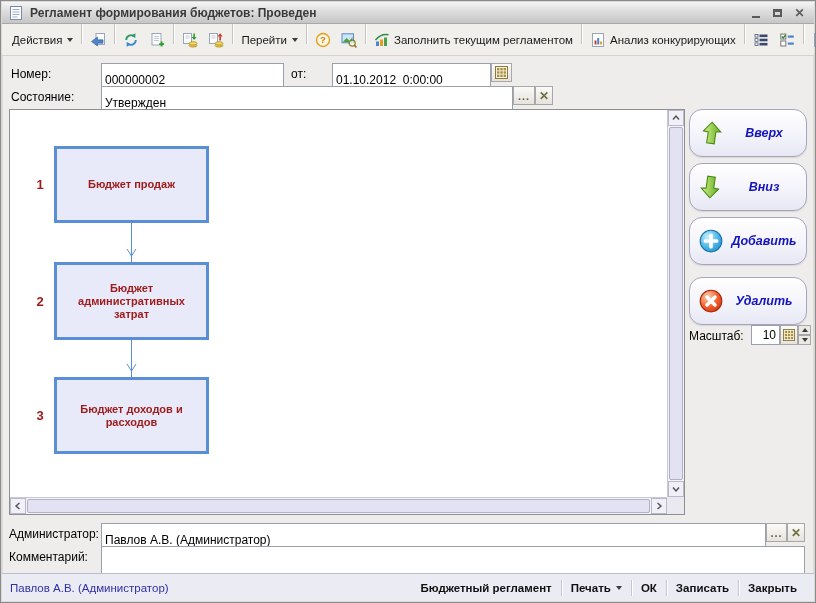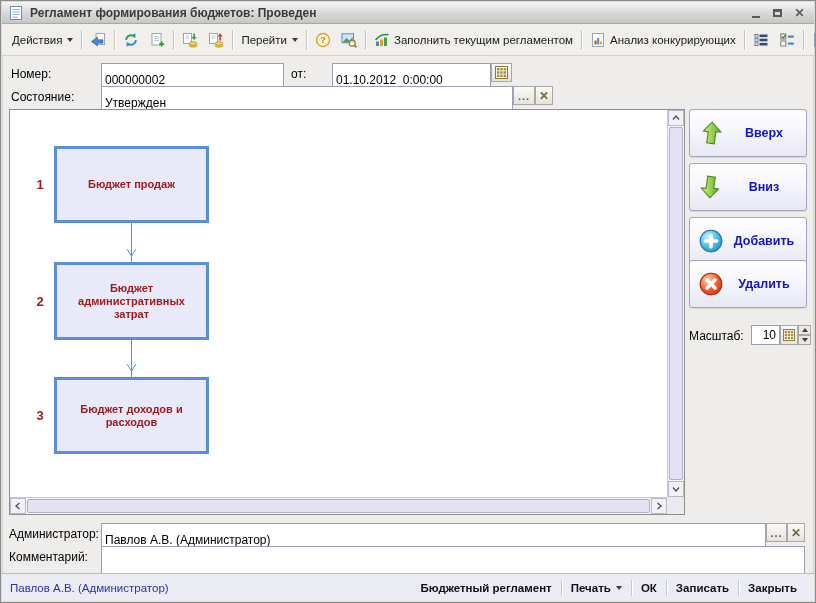"Действия" .toolbar { align-items: center -> none }
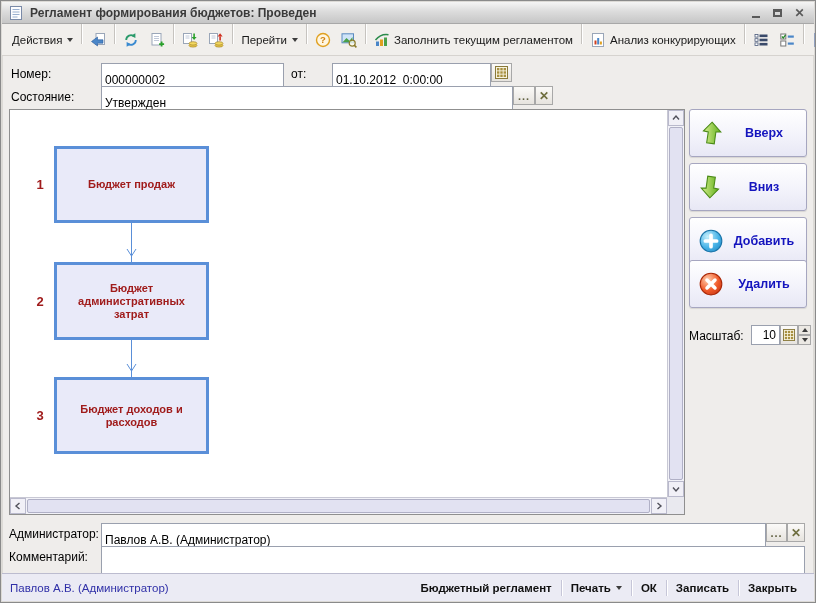"Вверх" .side-btn { border-radius: 3px -> 13px; font-style: none -> italic }
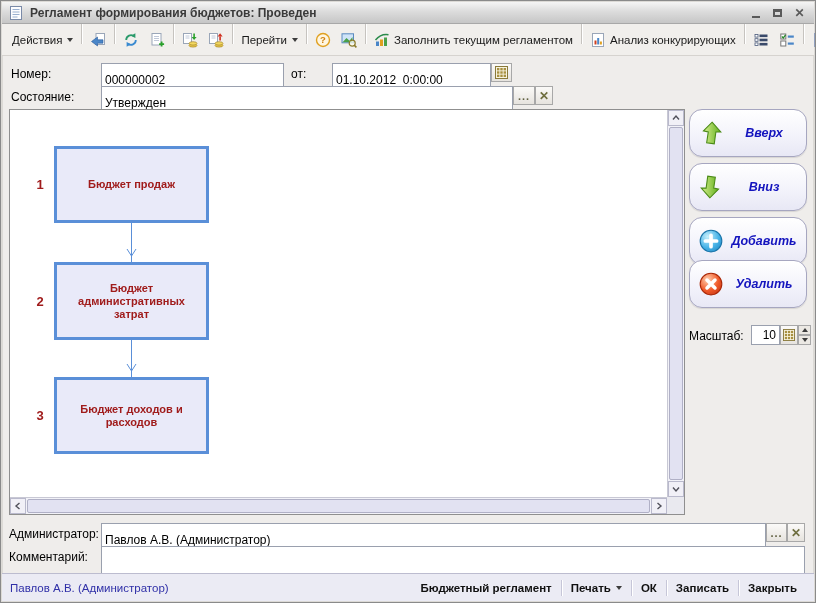"Удалить" button.side-btn { top: 259px -> 276px }
